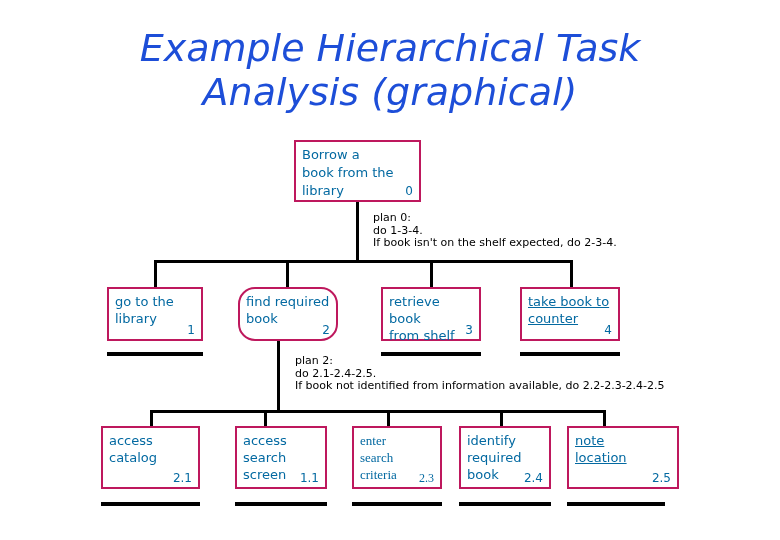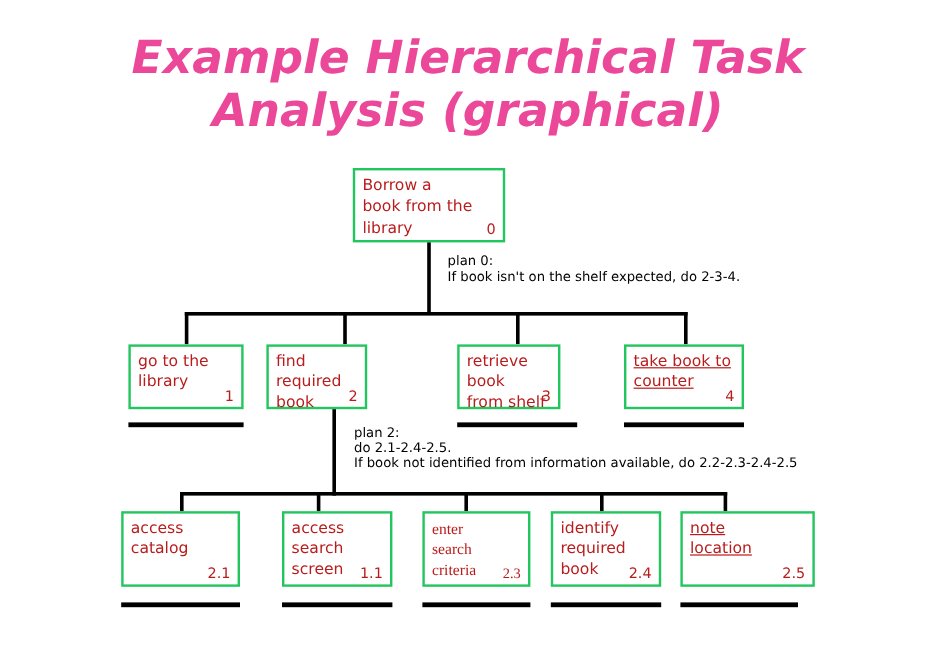"Example Hierarchical Task" .title { color: #ec4899 -> #1d4ed8; font-weight: 700 -> 400 }
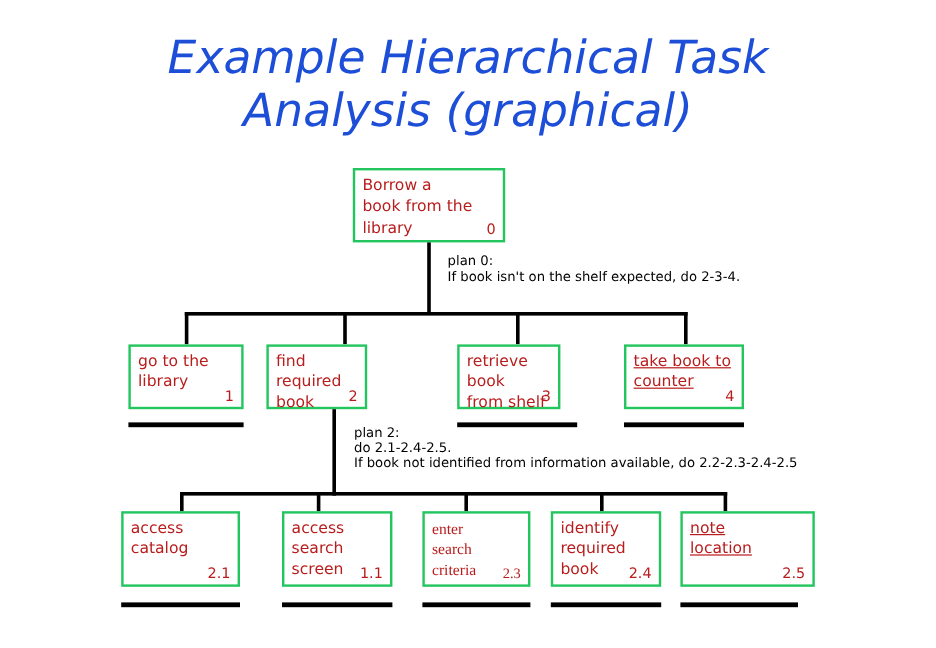"Borrow a" .node { border: 2px solid #22c55e -> 2px solid #be185d; color: #b91c1c -> #0369a1 }
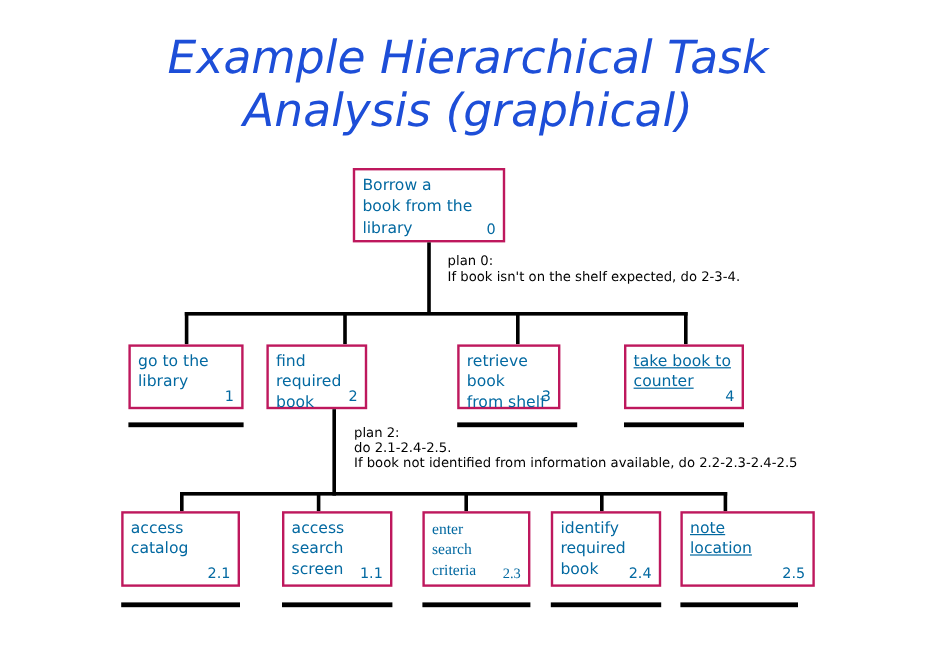"do 1-3-4." span { html: none -> <span>do 1-3-4.</span> }
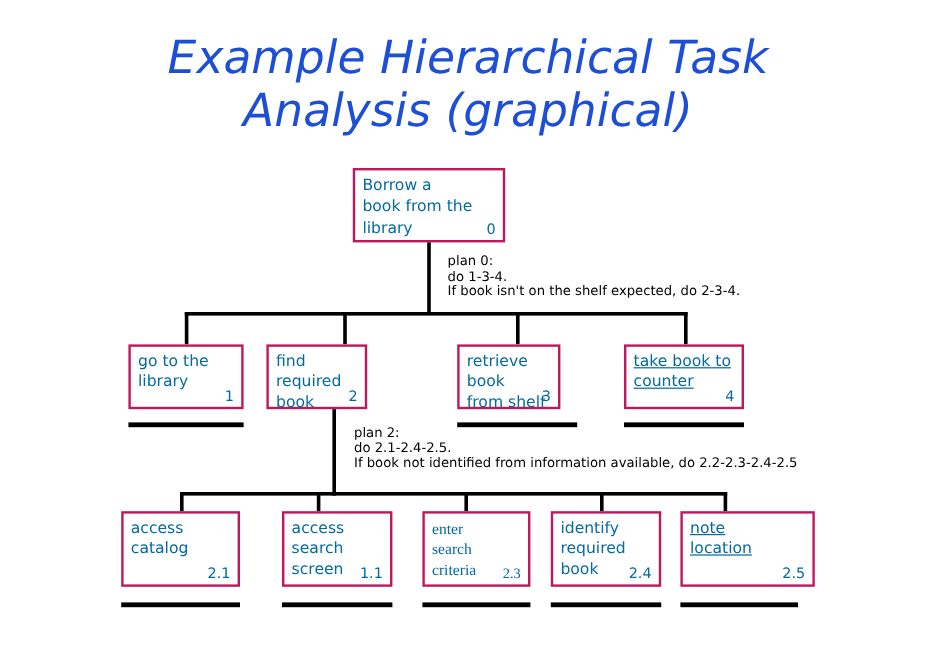"find required" div.node { border-radius: none -> 17px; left: 222px -> 238px; width: 84px -> 100px }
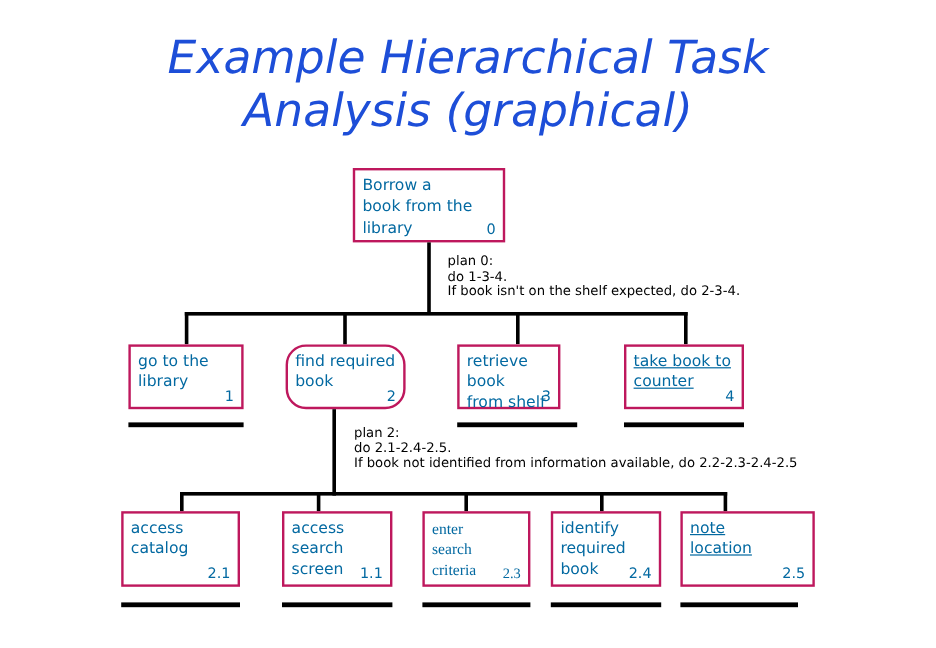"retrieve book" div.node { width: 86px -> 100px }
